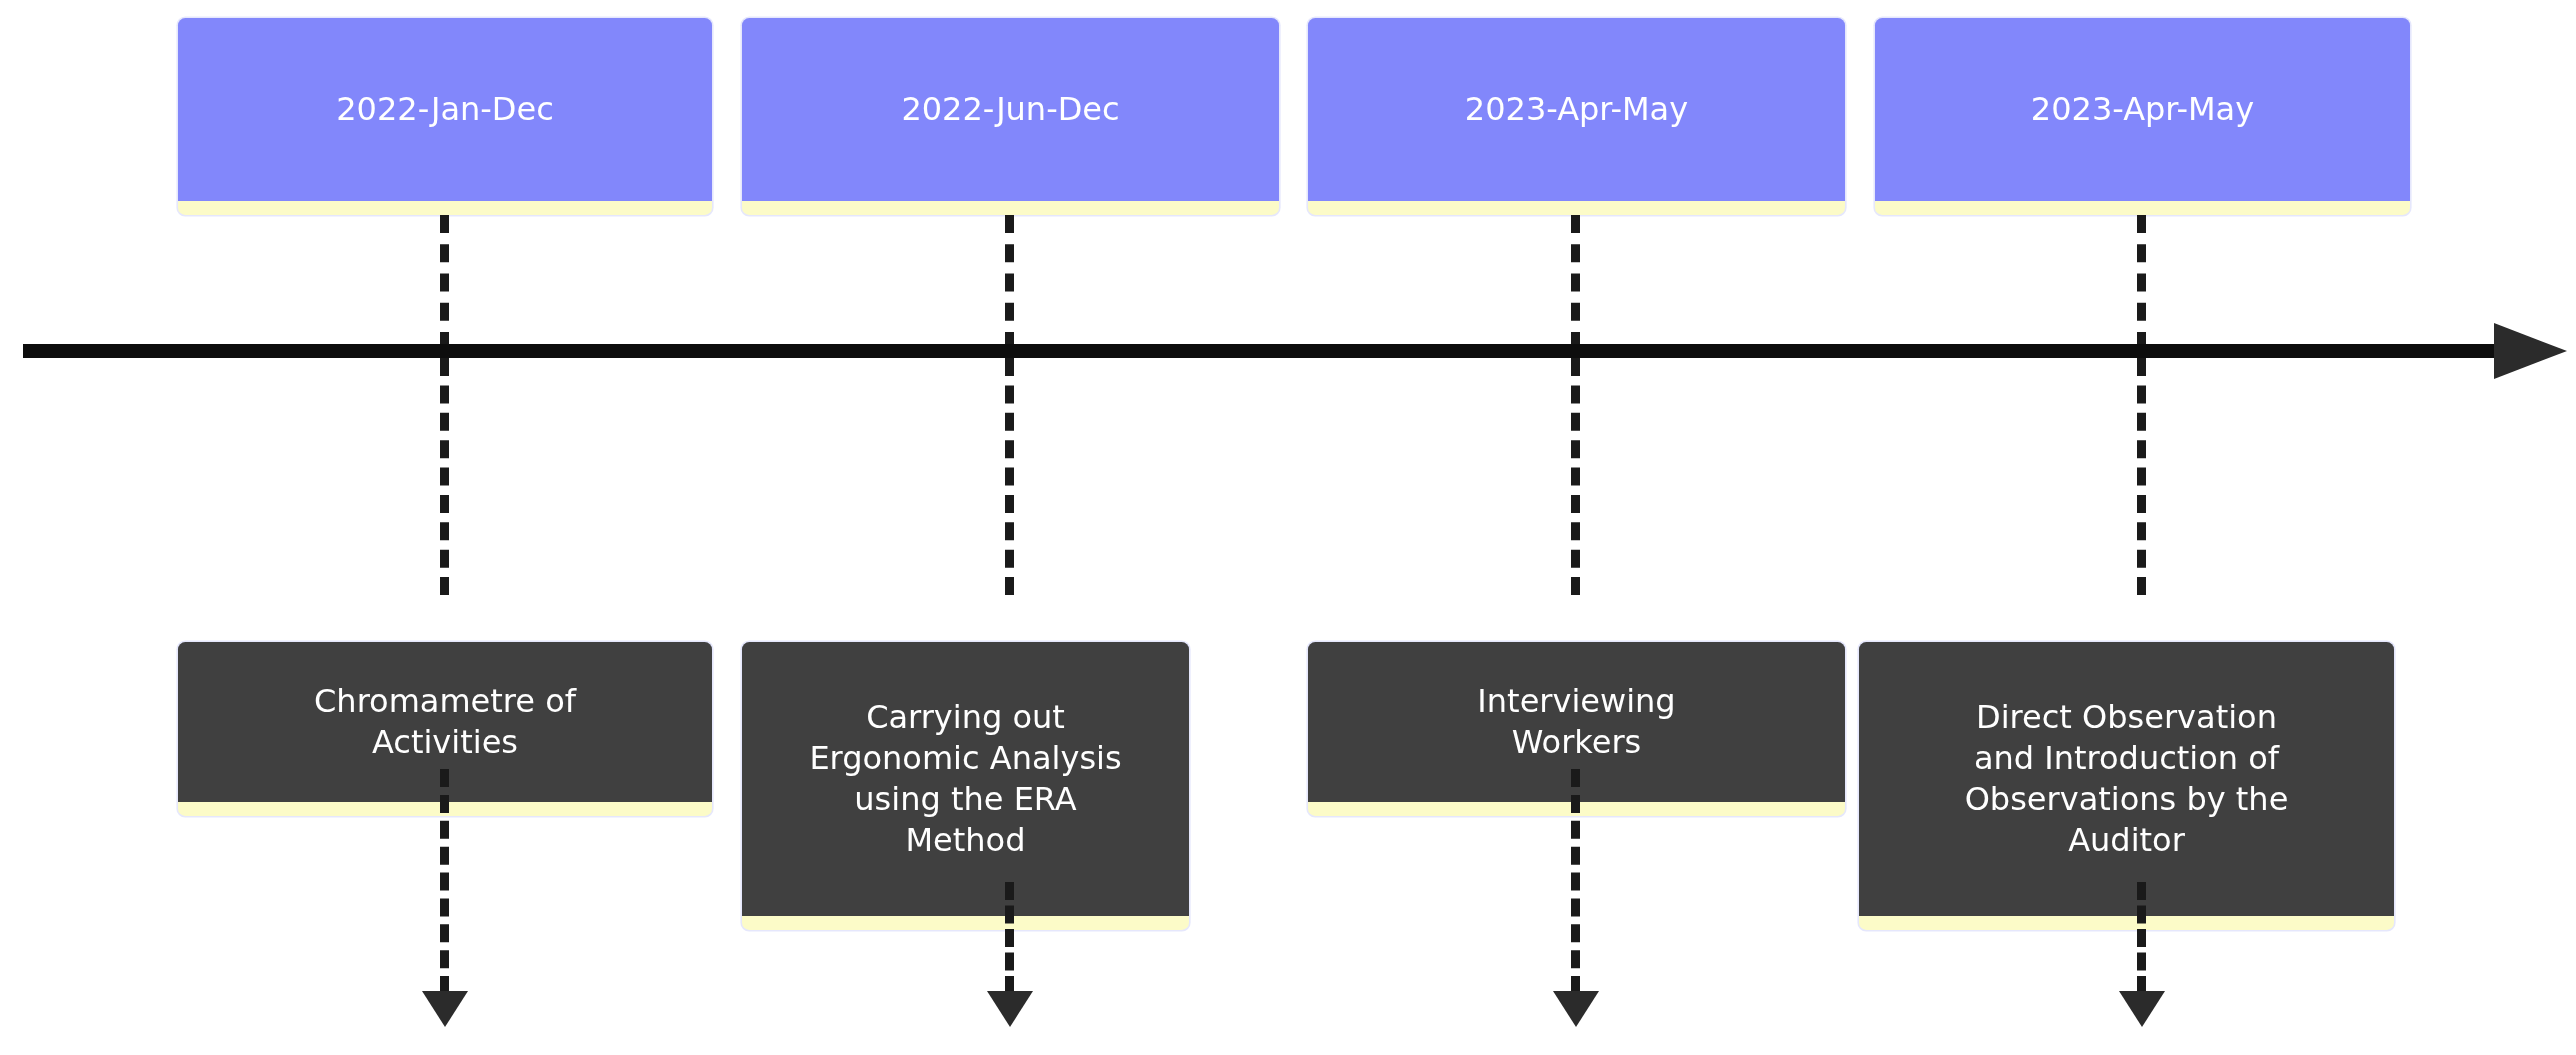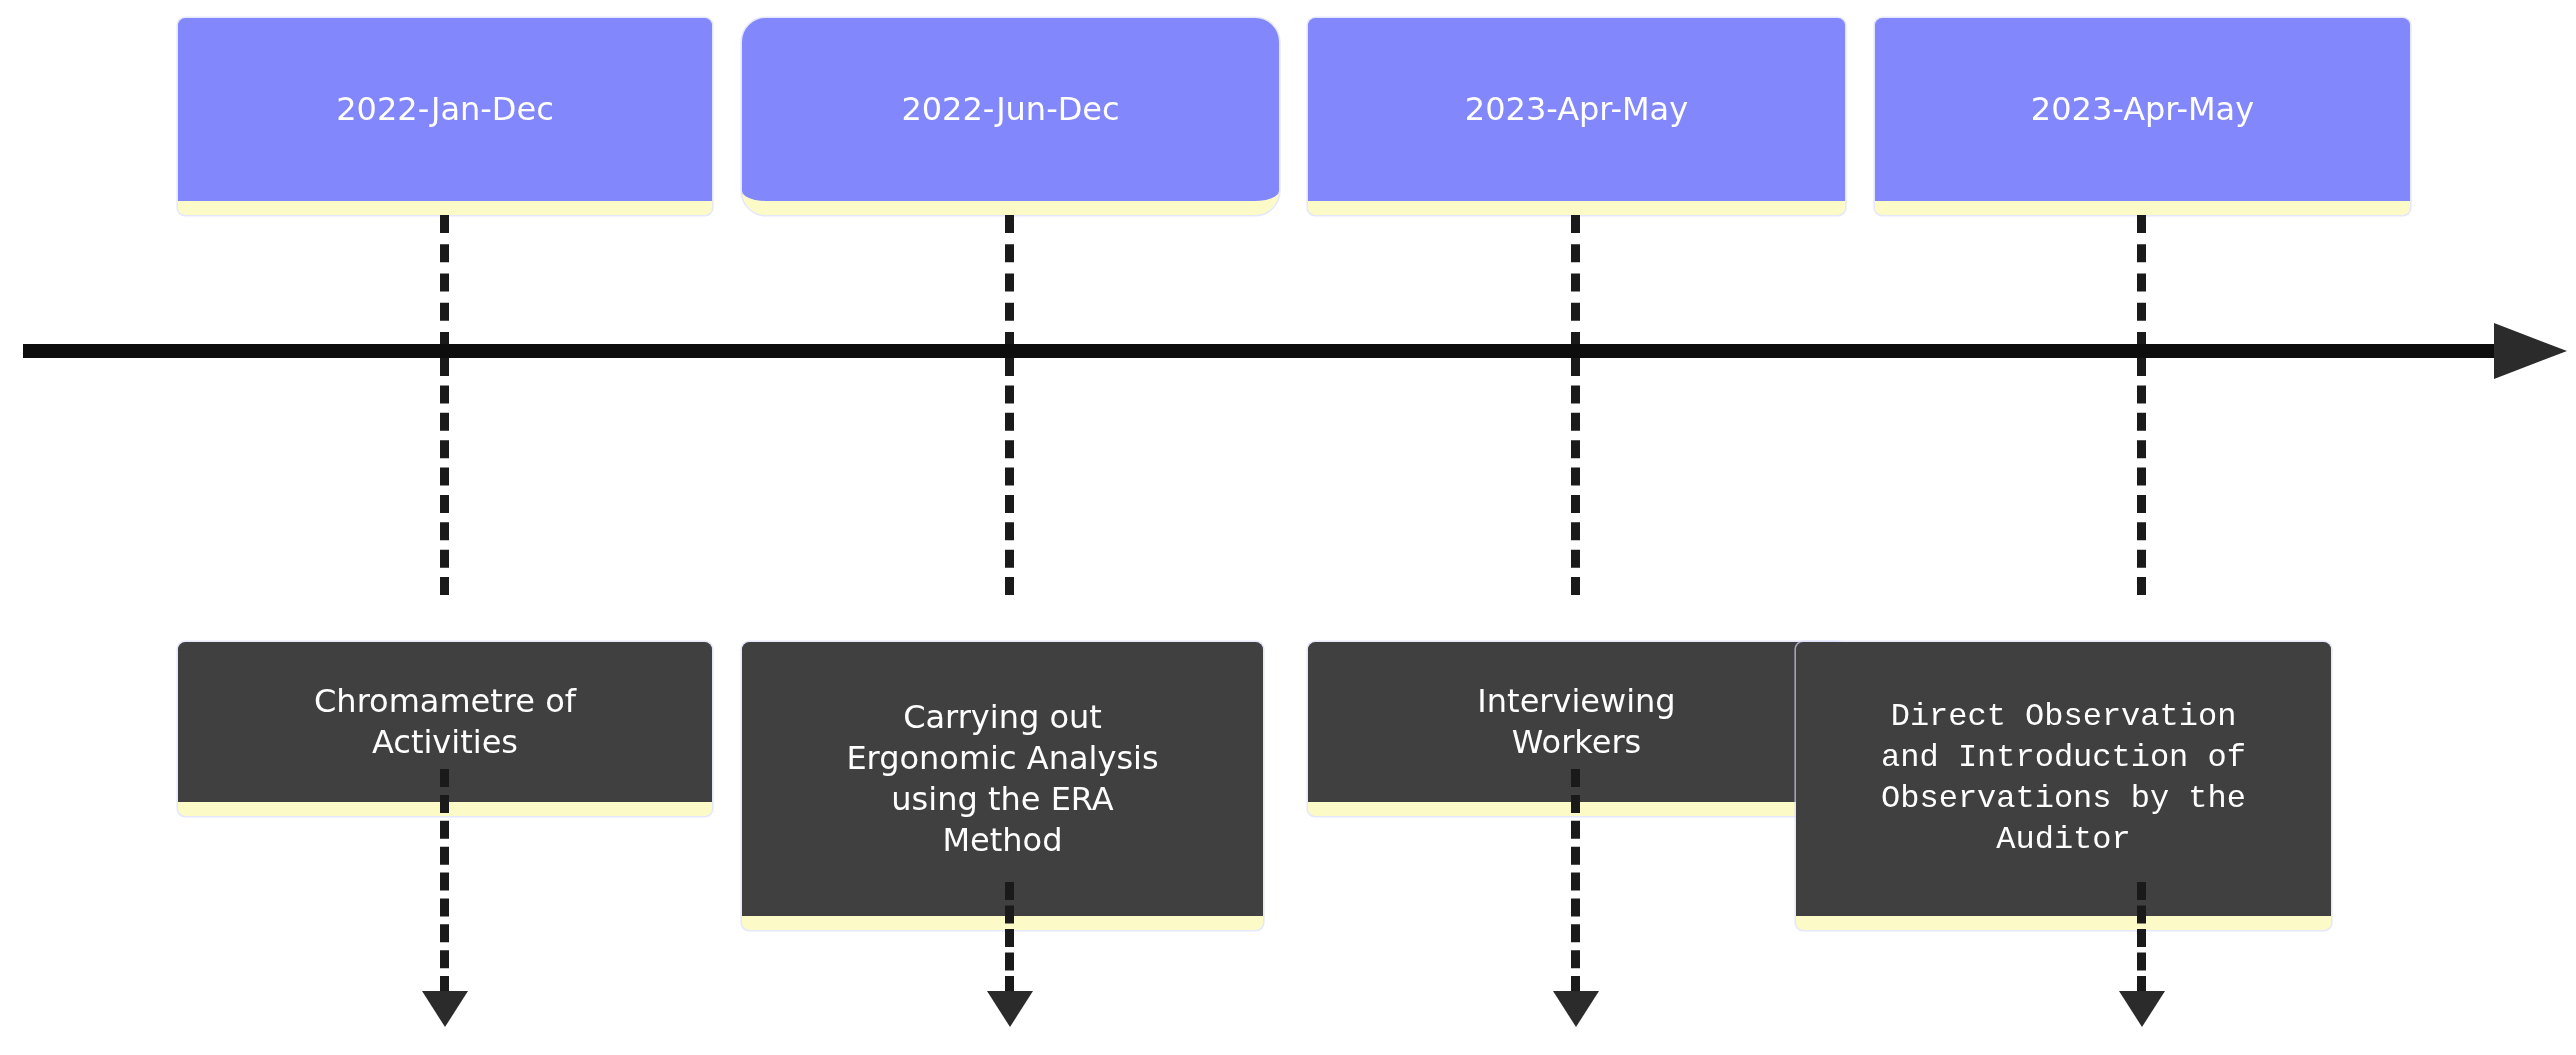"2022-Jun-Dec" div.evt { border-radius: 24px -> none }
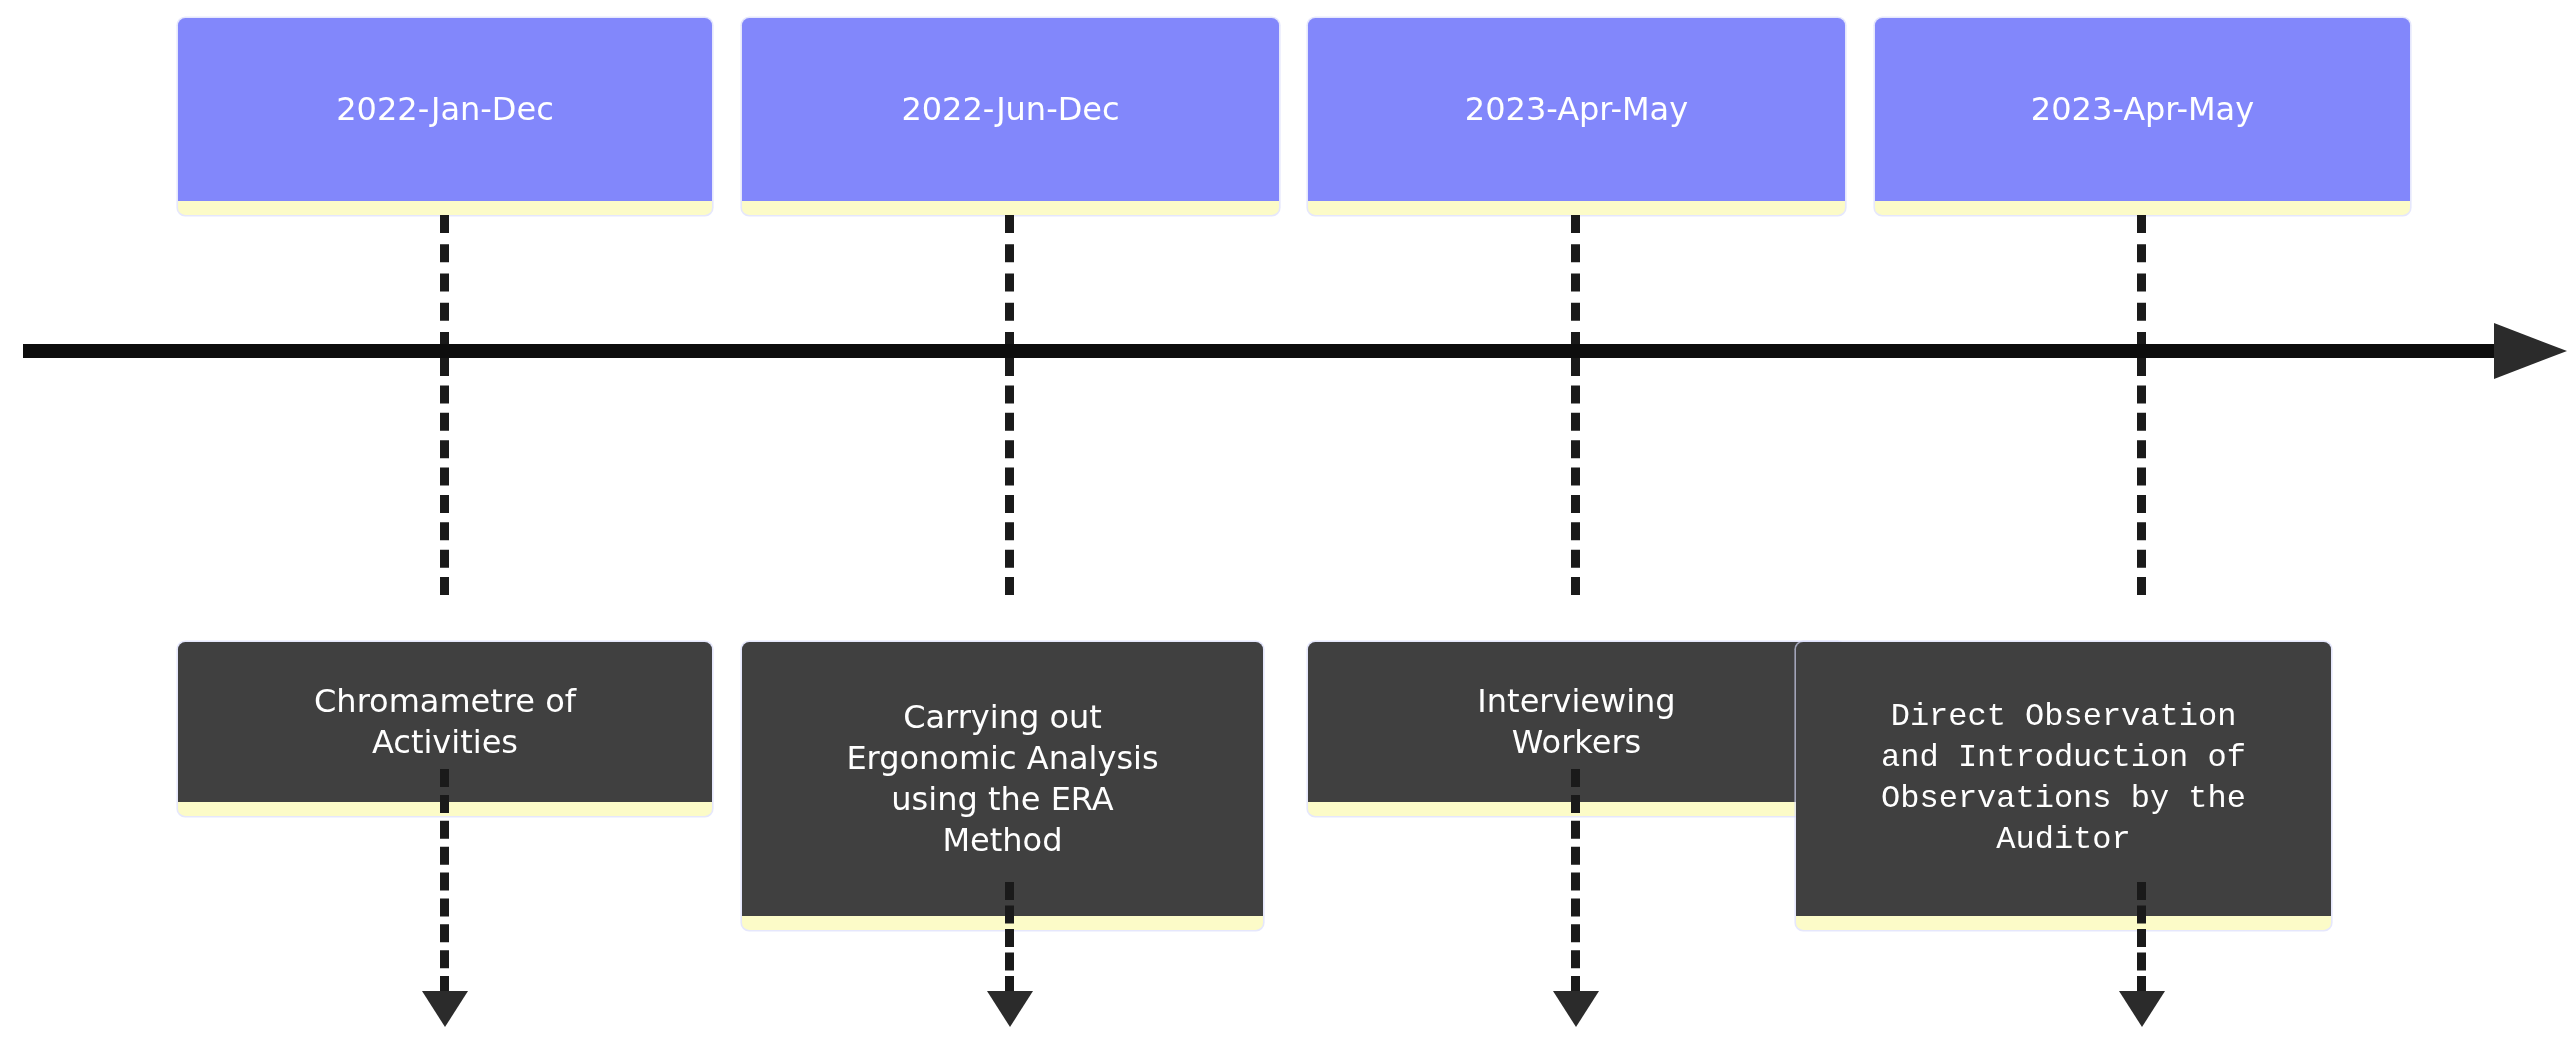"Carrying out" div.evt { width: 521px -> 447px }
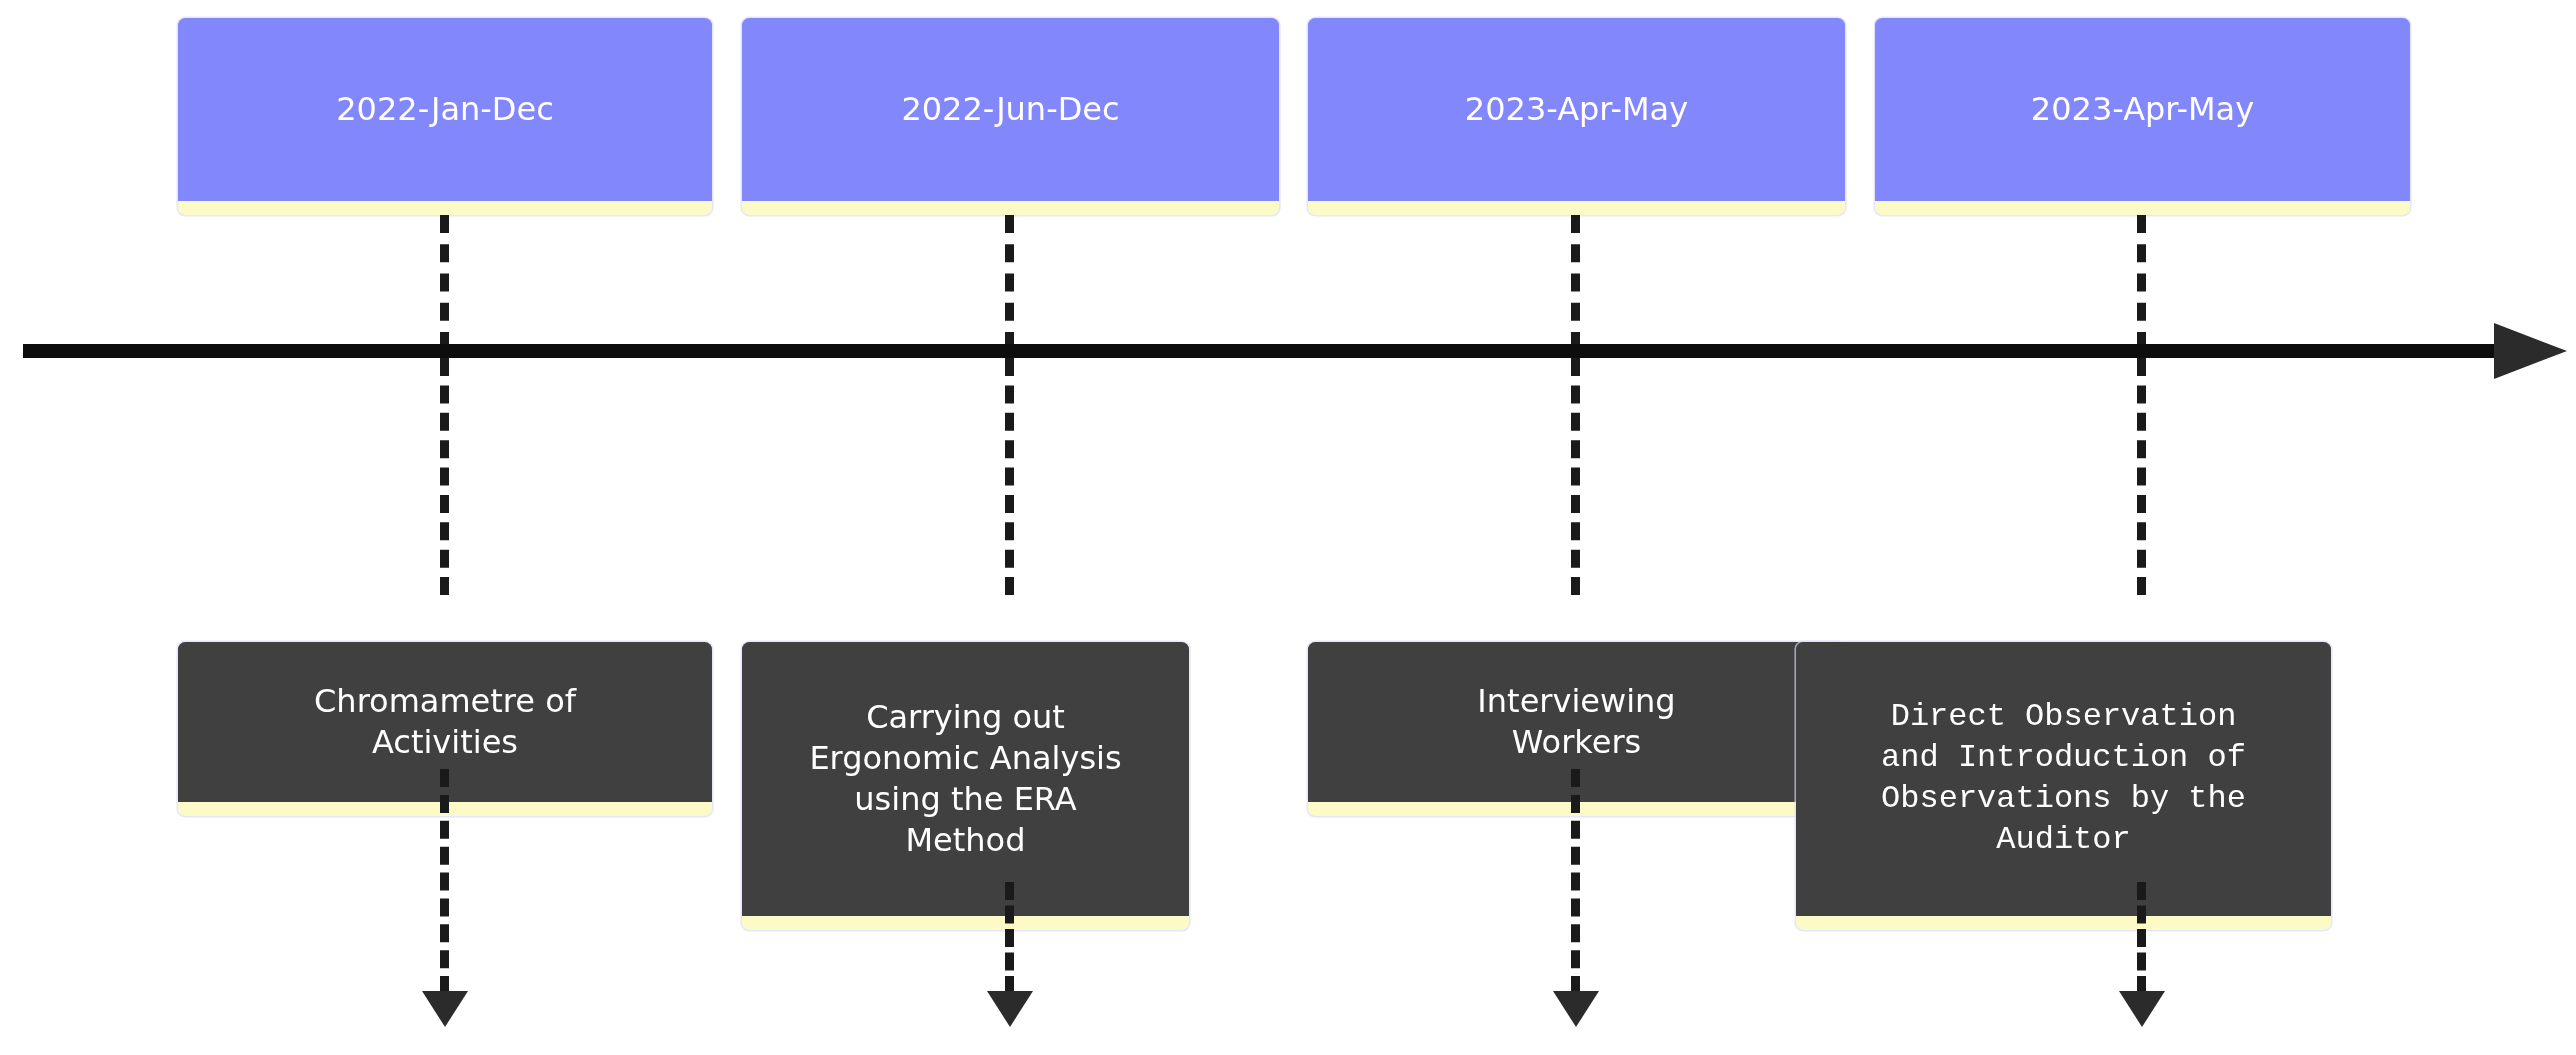"Direct Observation" div.evt { font-family: Liberation Mono, monospace -> none; left: 1796px -> 1859px }
